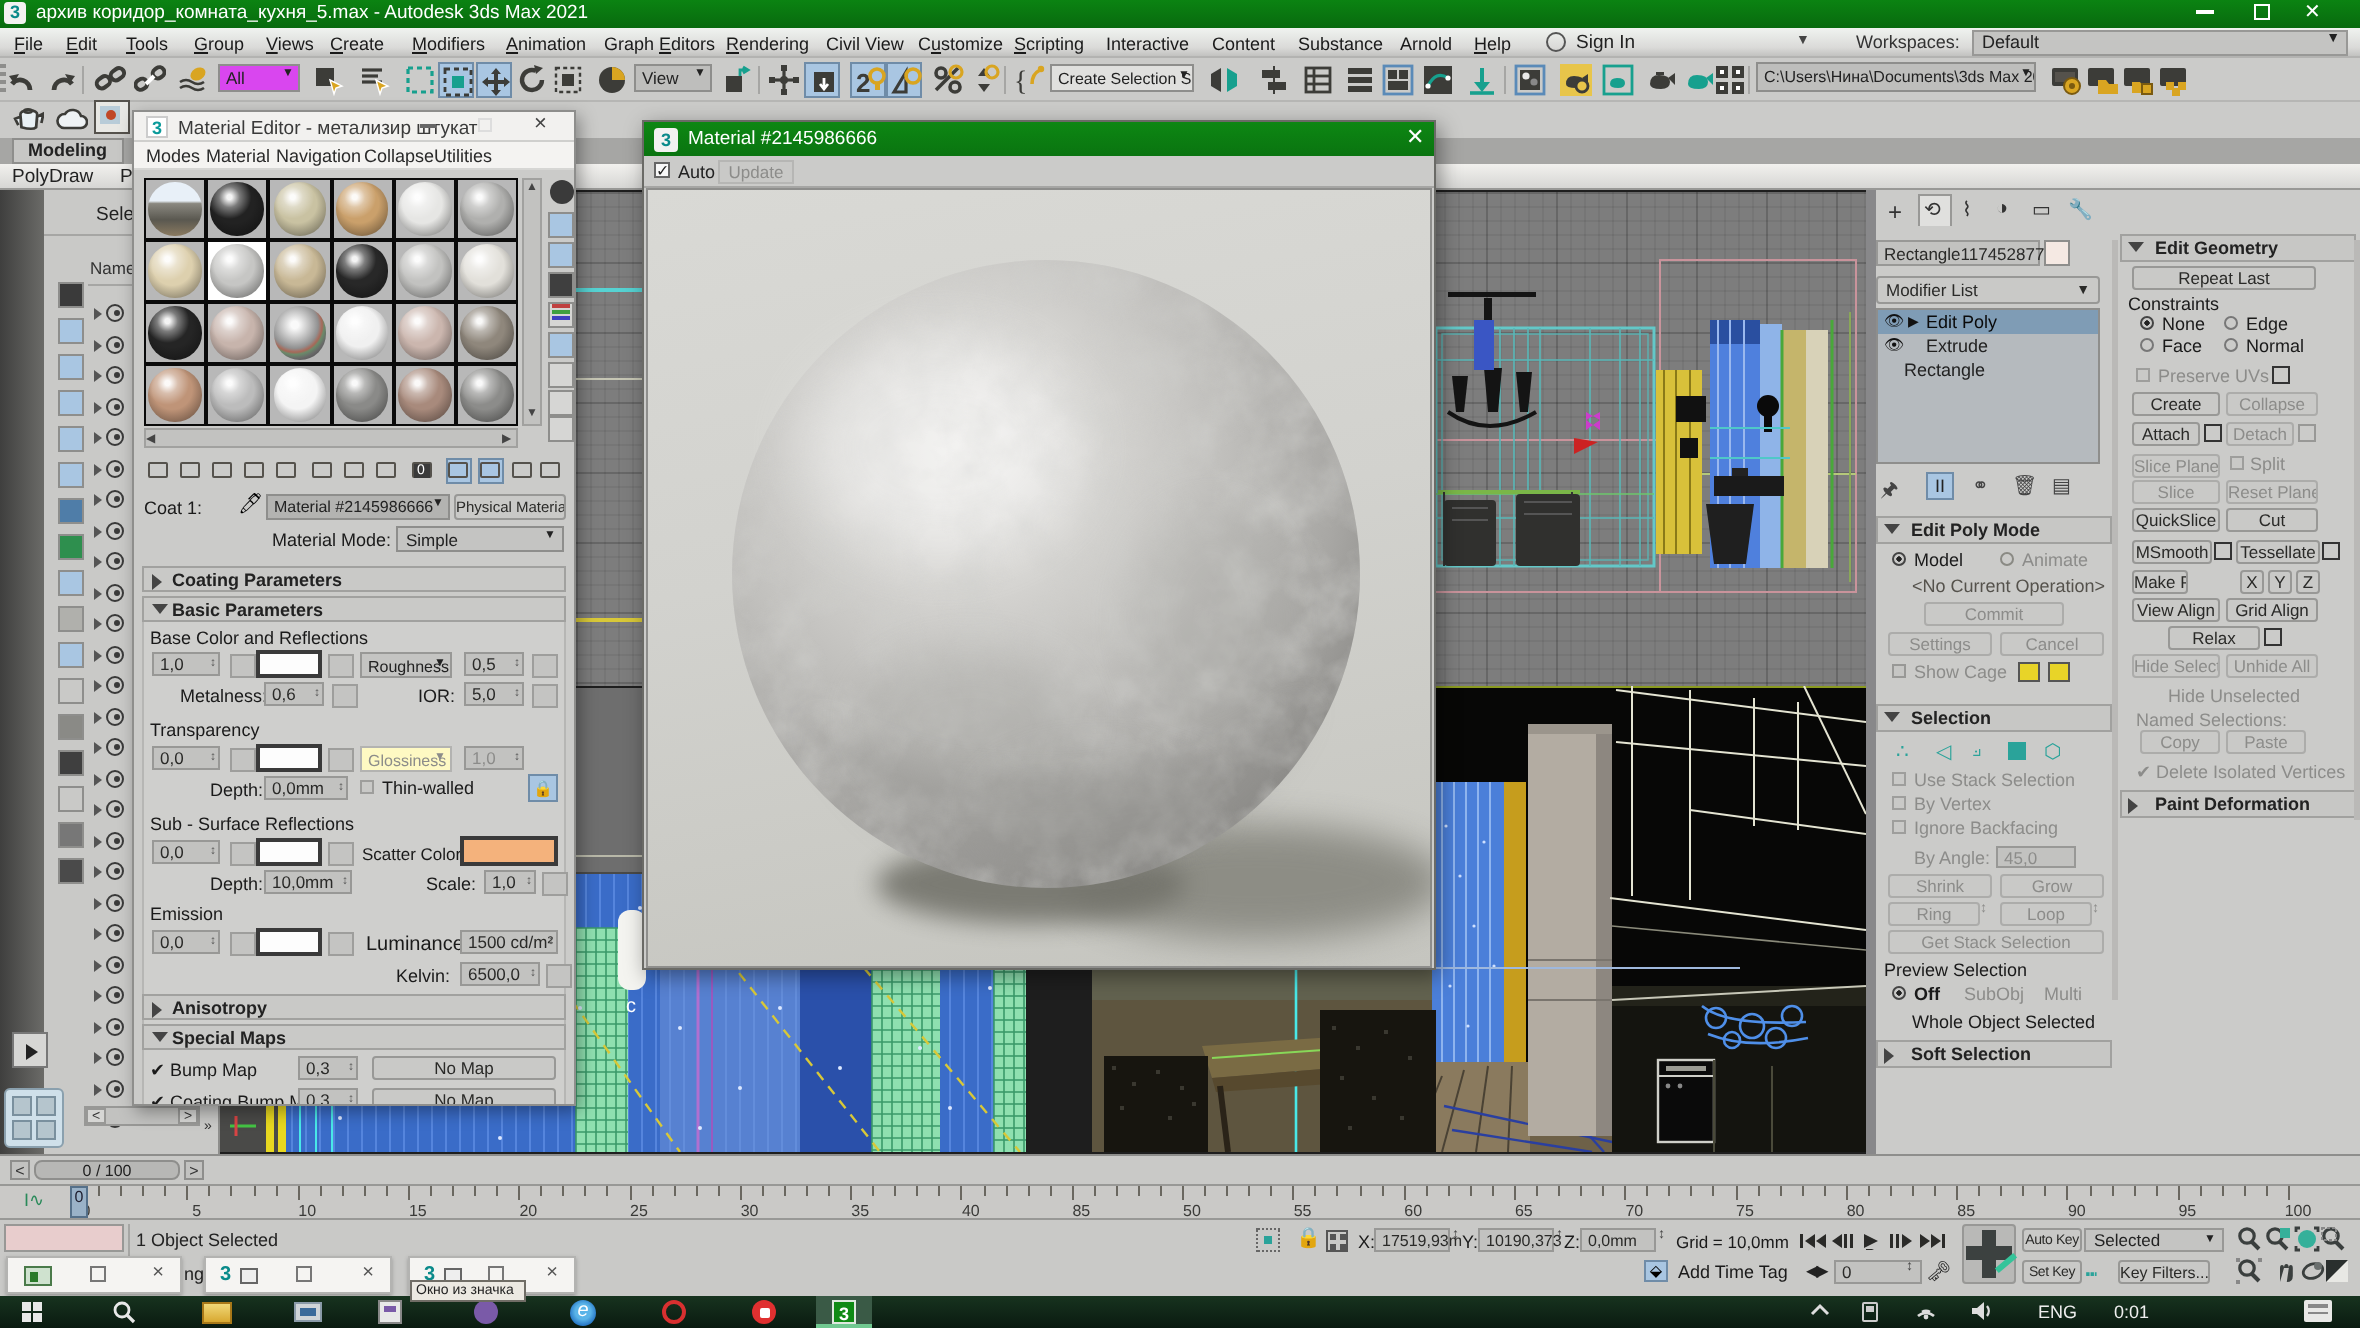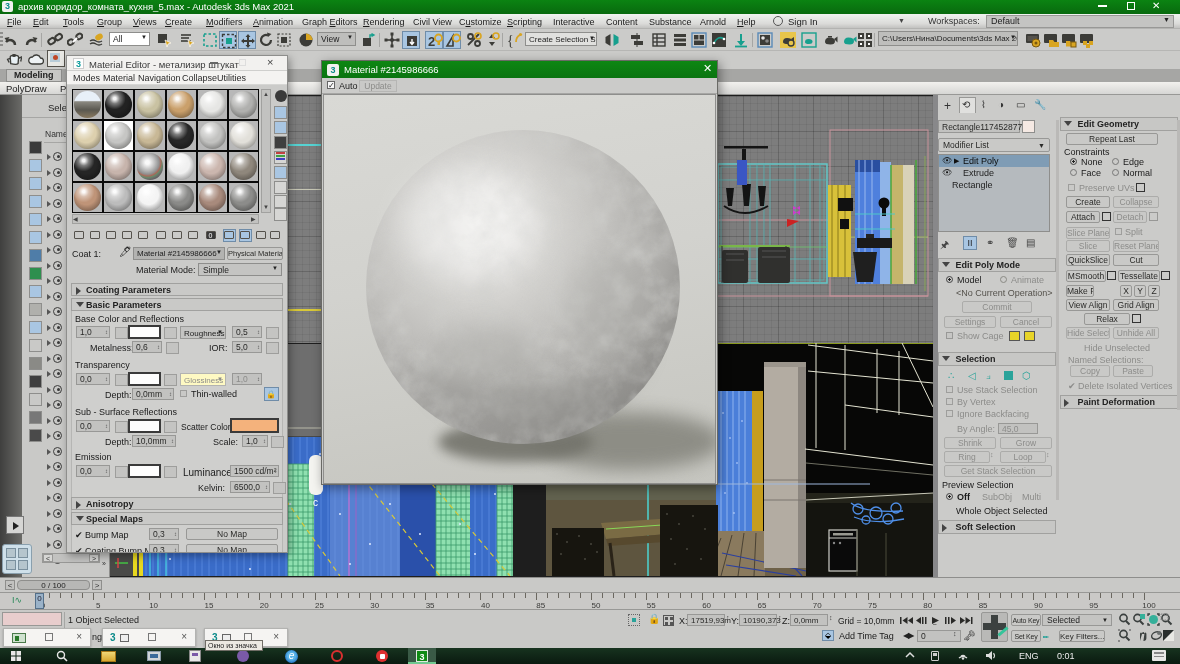"All" div.abs { background: #ffffff -> #d946ef }
